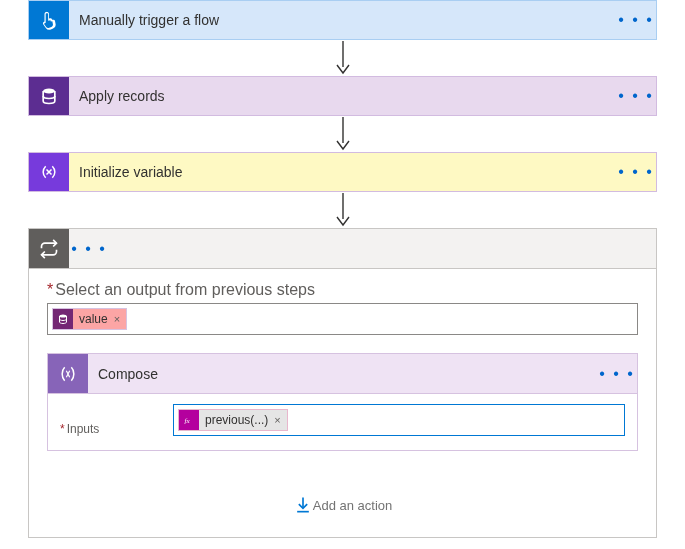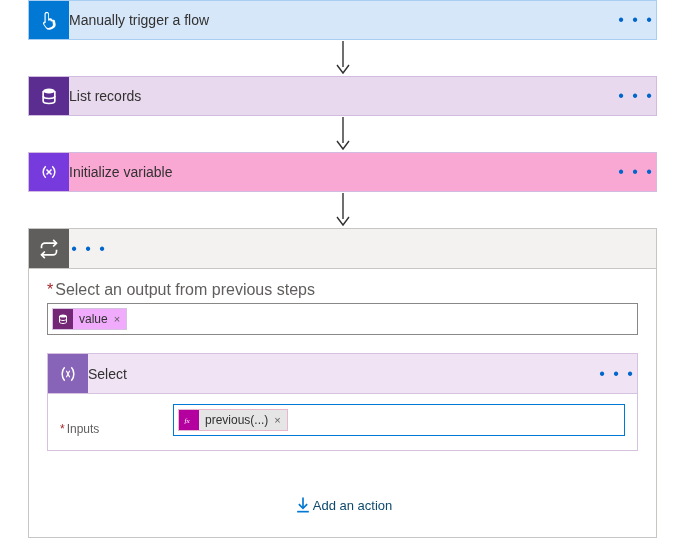"Manually trigger a flow" .step-title { padding: 0 0 -> 0 10px }
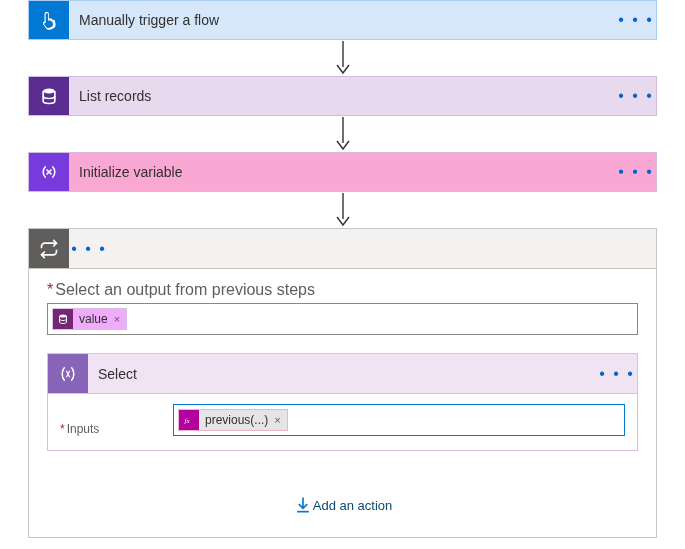"List records" div.step-title { text: List -> Apply }
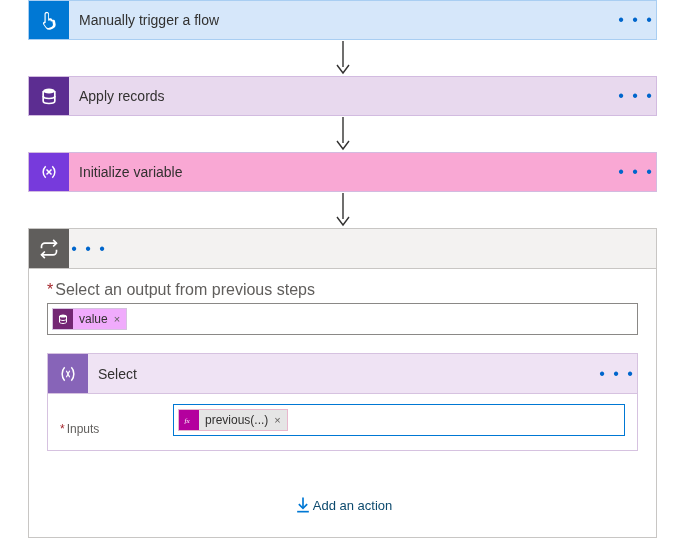"Initialize variable" .step-card.action2 { background: #f9a8d4 -> #fef9c3 }
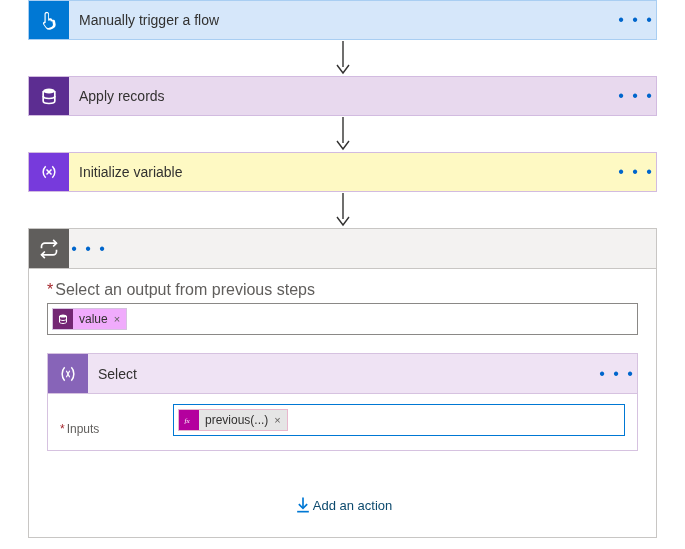"value" .token { background: #f0abfc -> #fca5a5 }
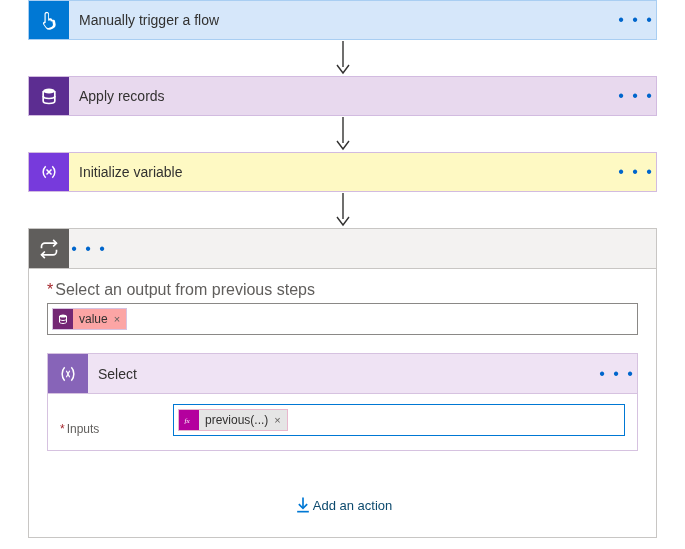"Select" div.step-title { text: Select -> Compose }
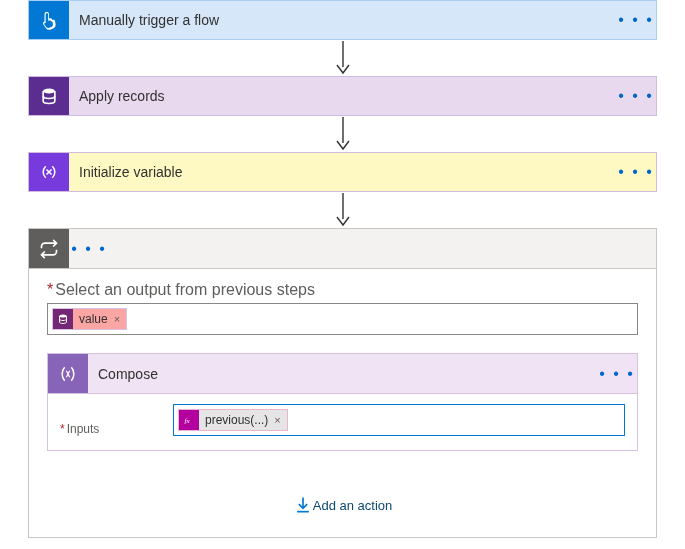"Add an action" .add-action { color: #0c4a6e -> #737373 }
